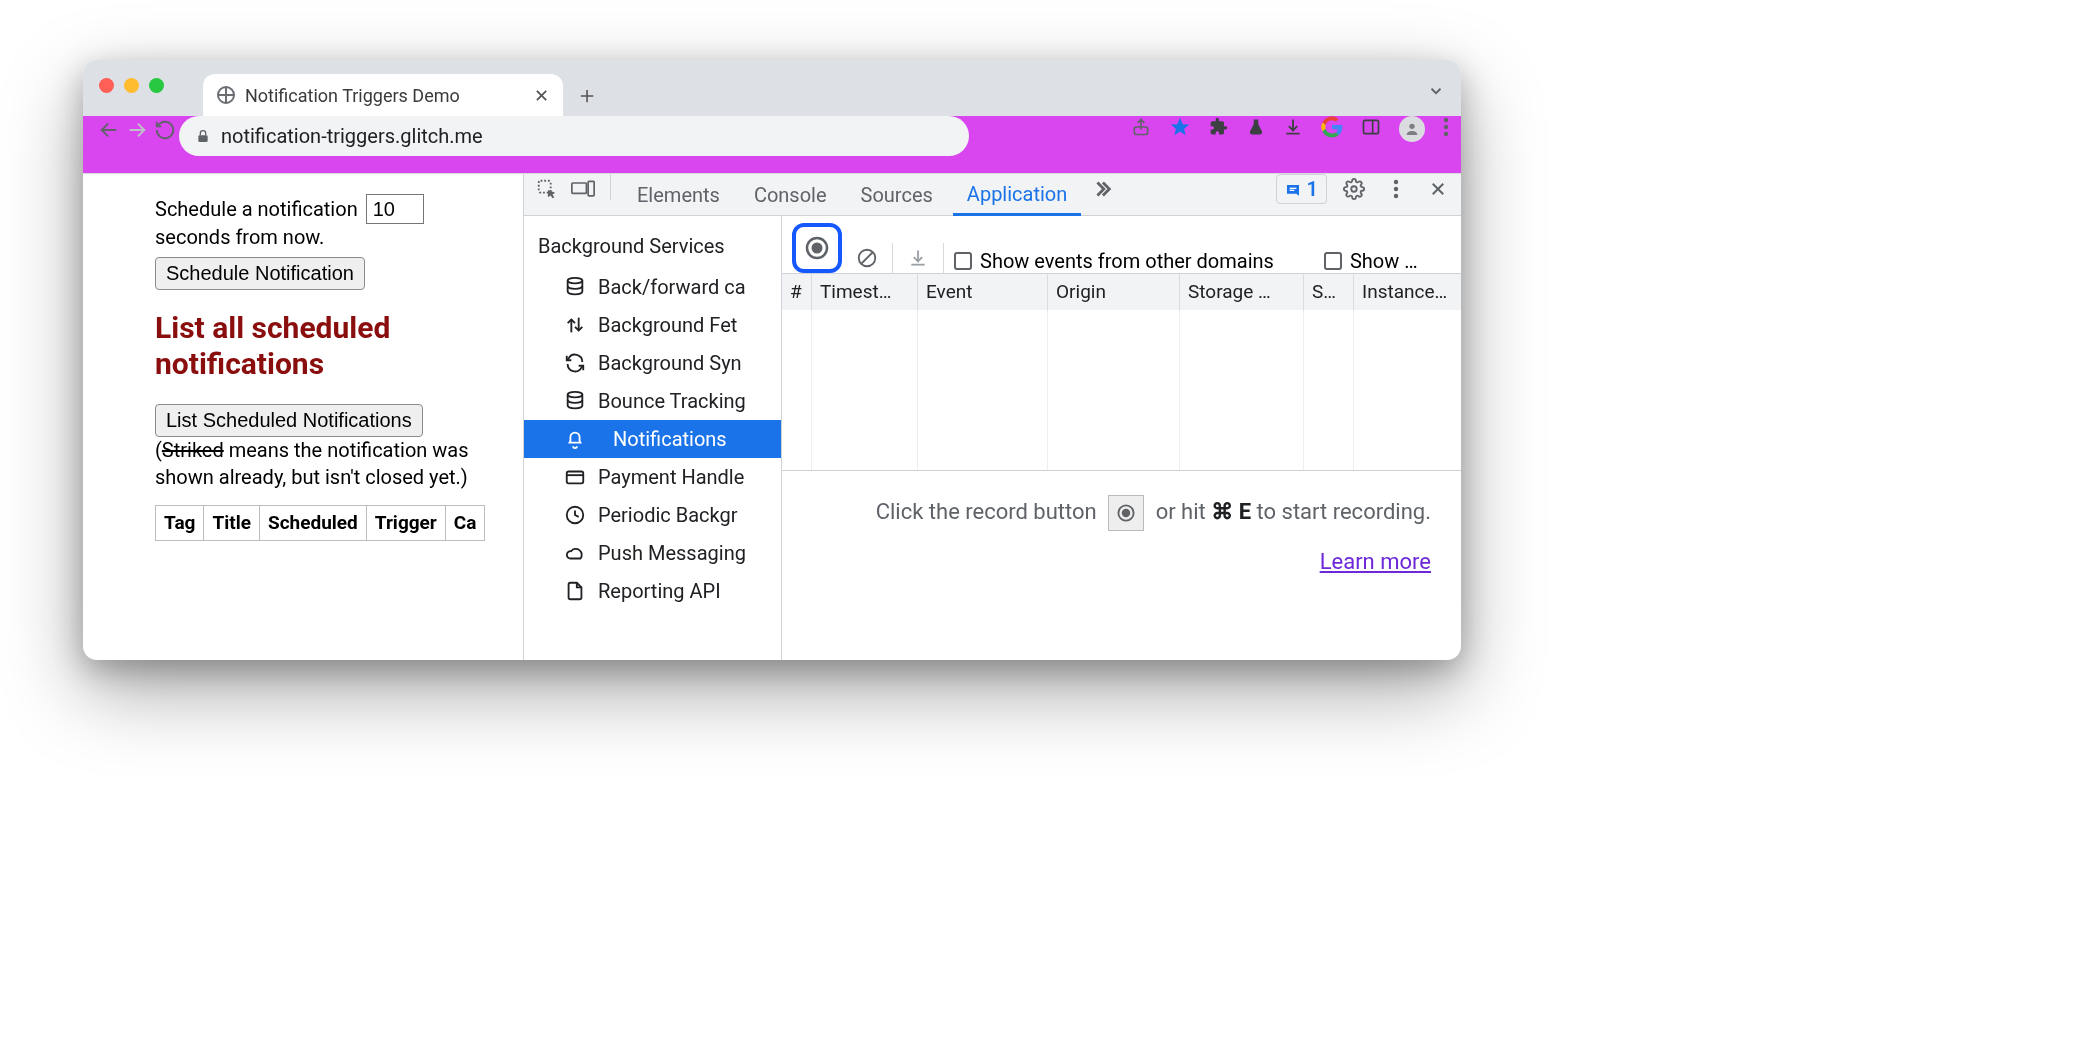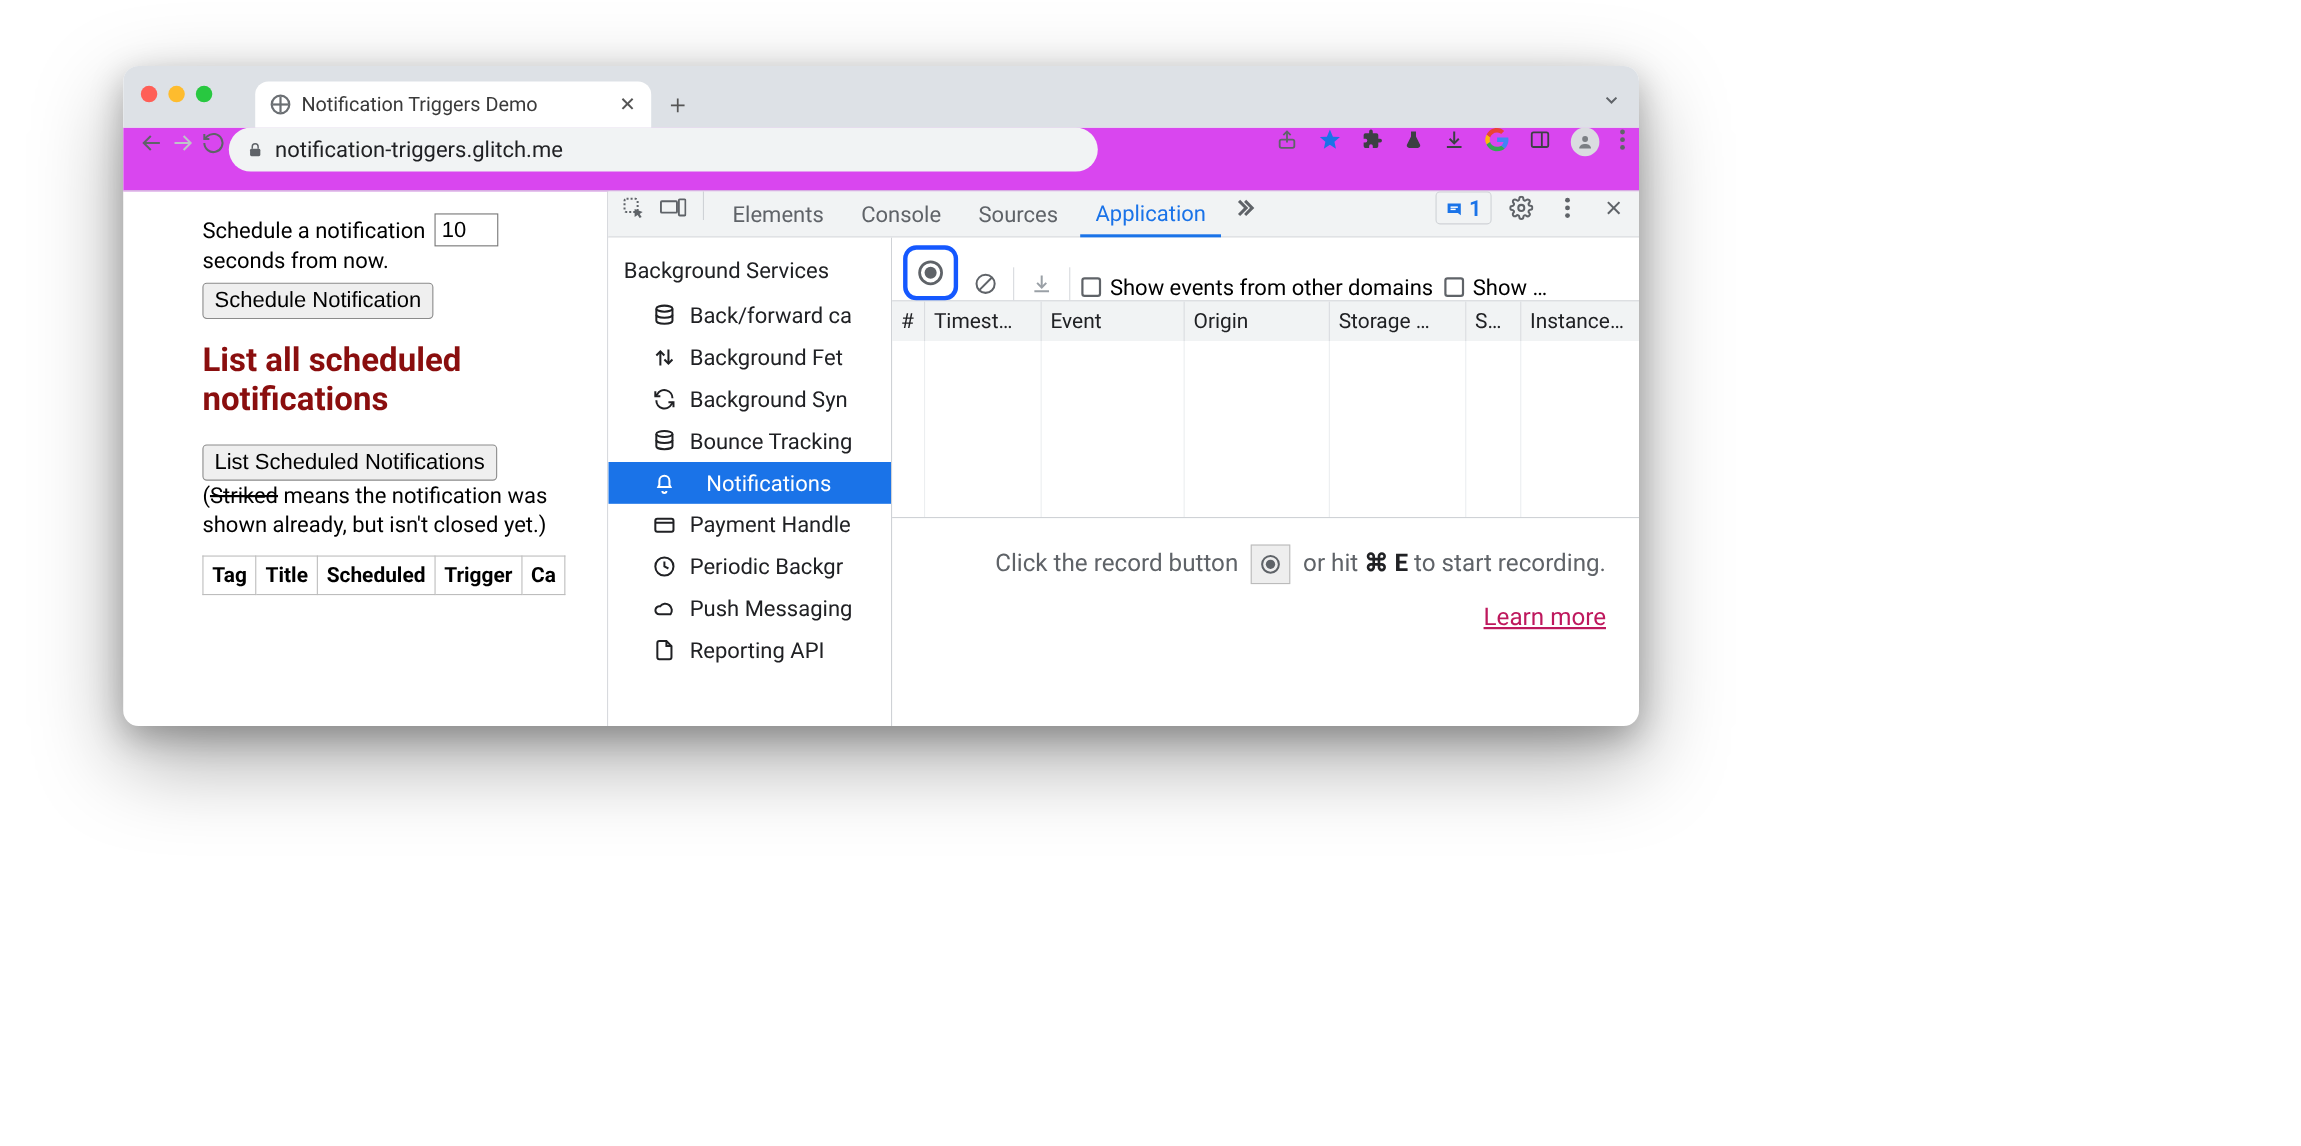"Notification Triggers Demo" #window { left: 112px -> 83px }
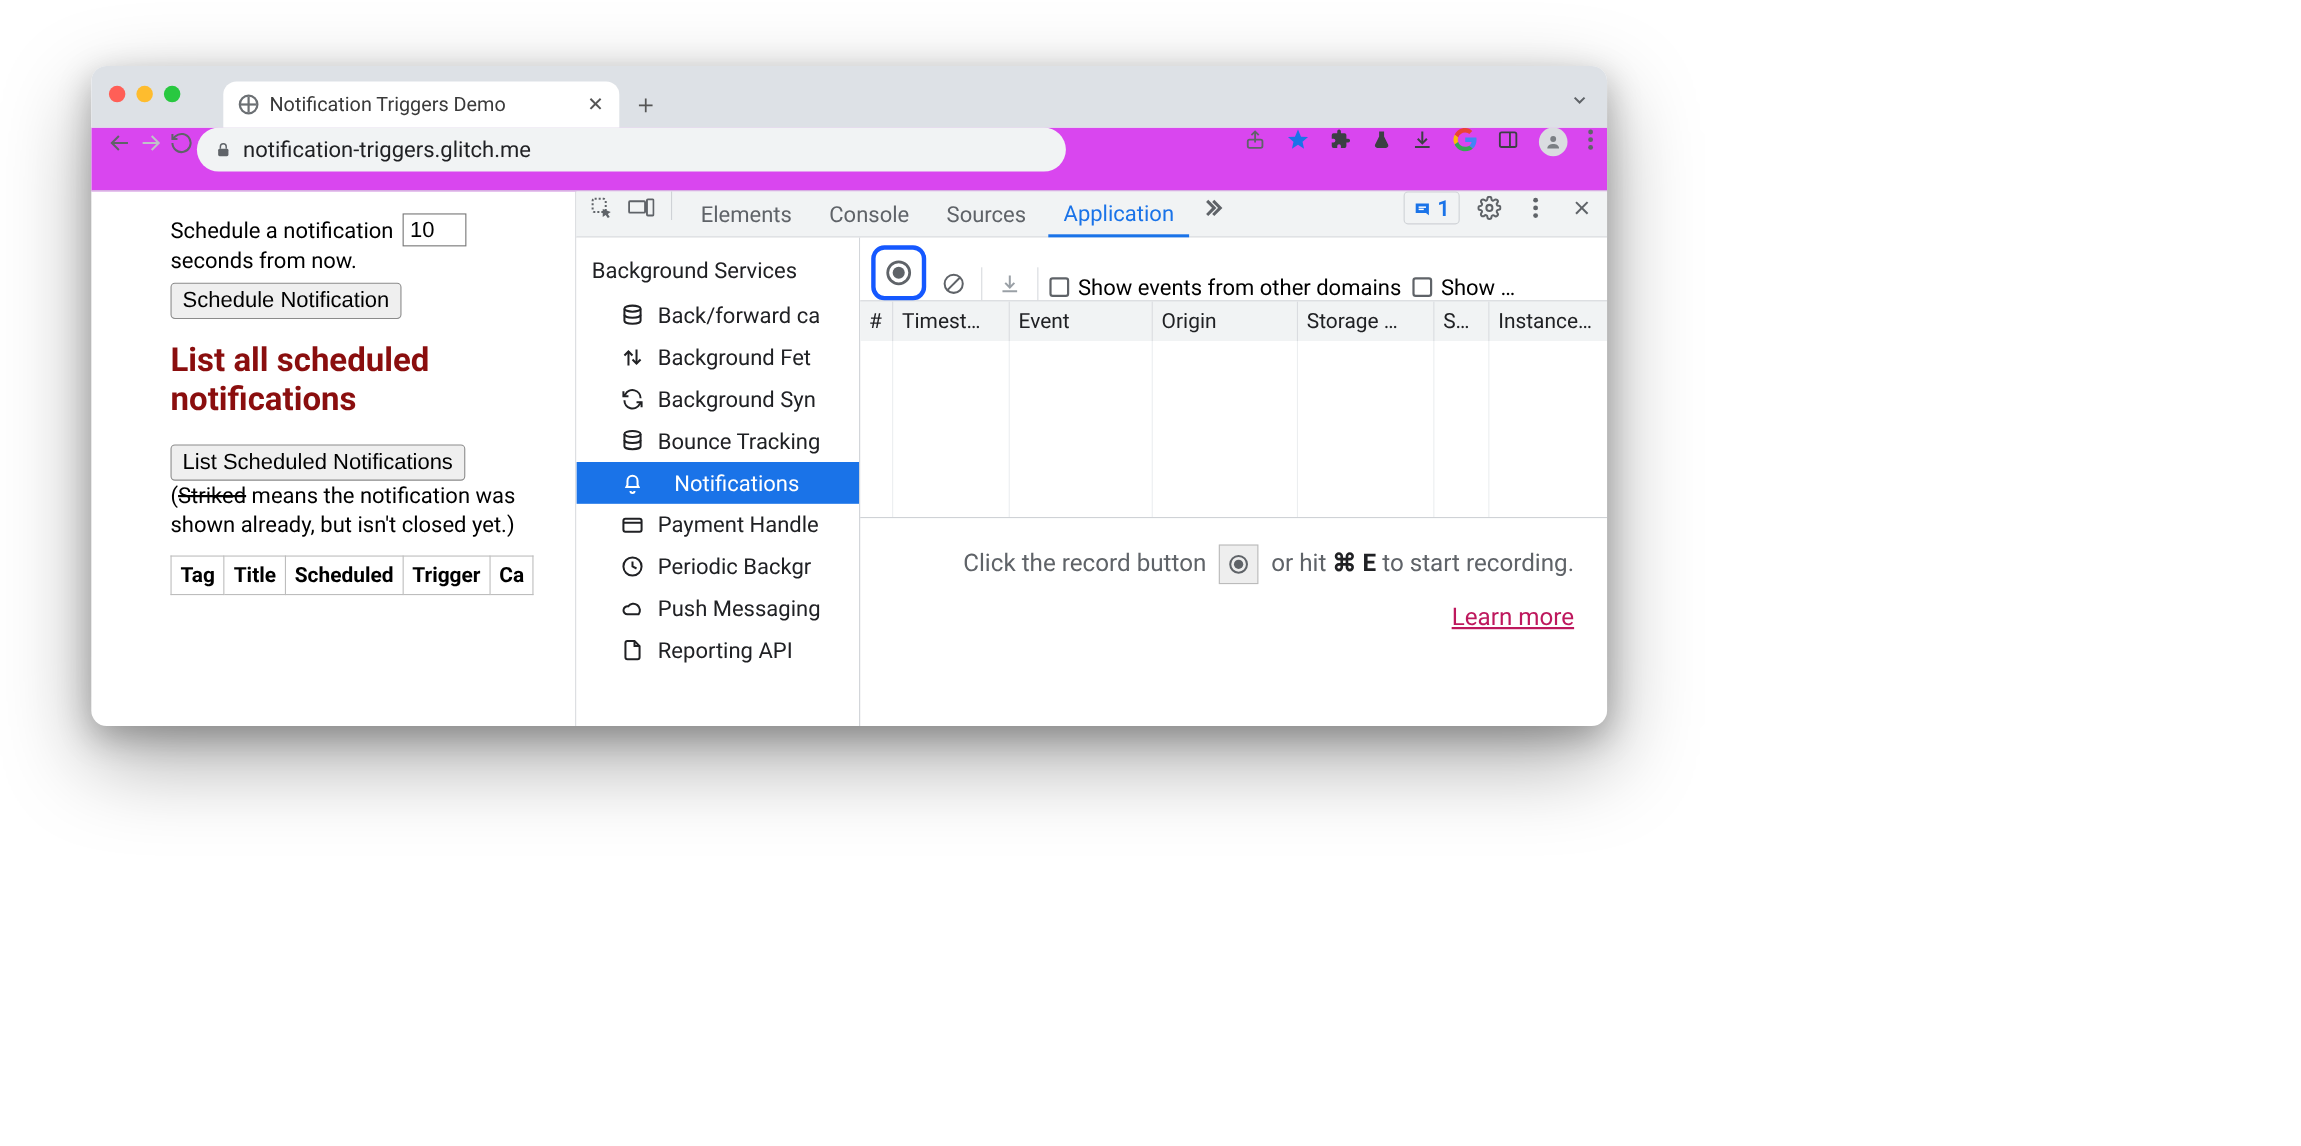"Show …" label { margin-left: none -> 40px }
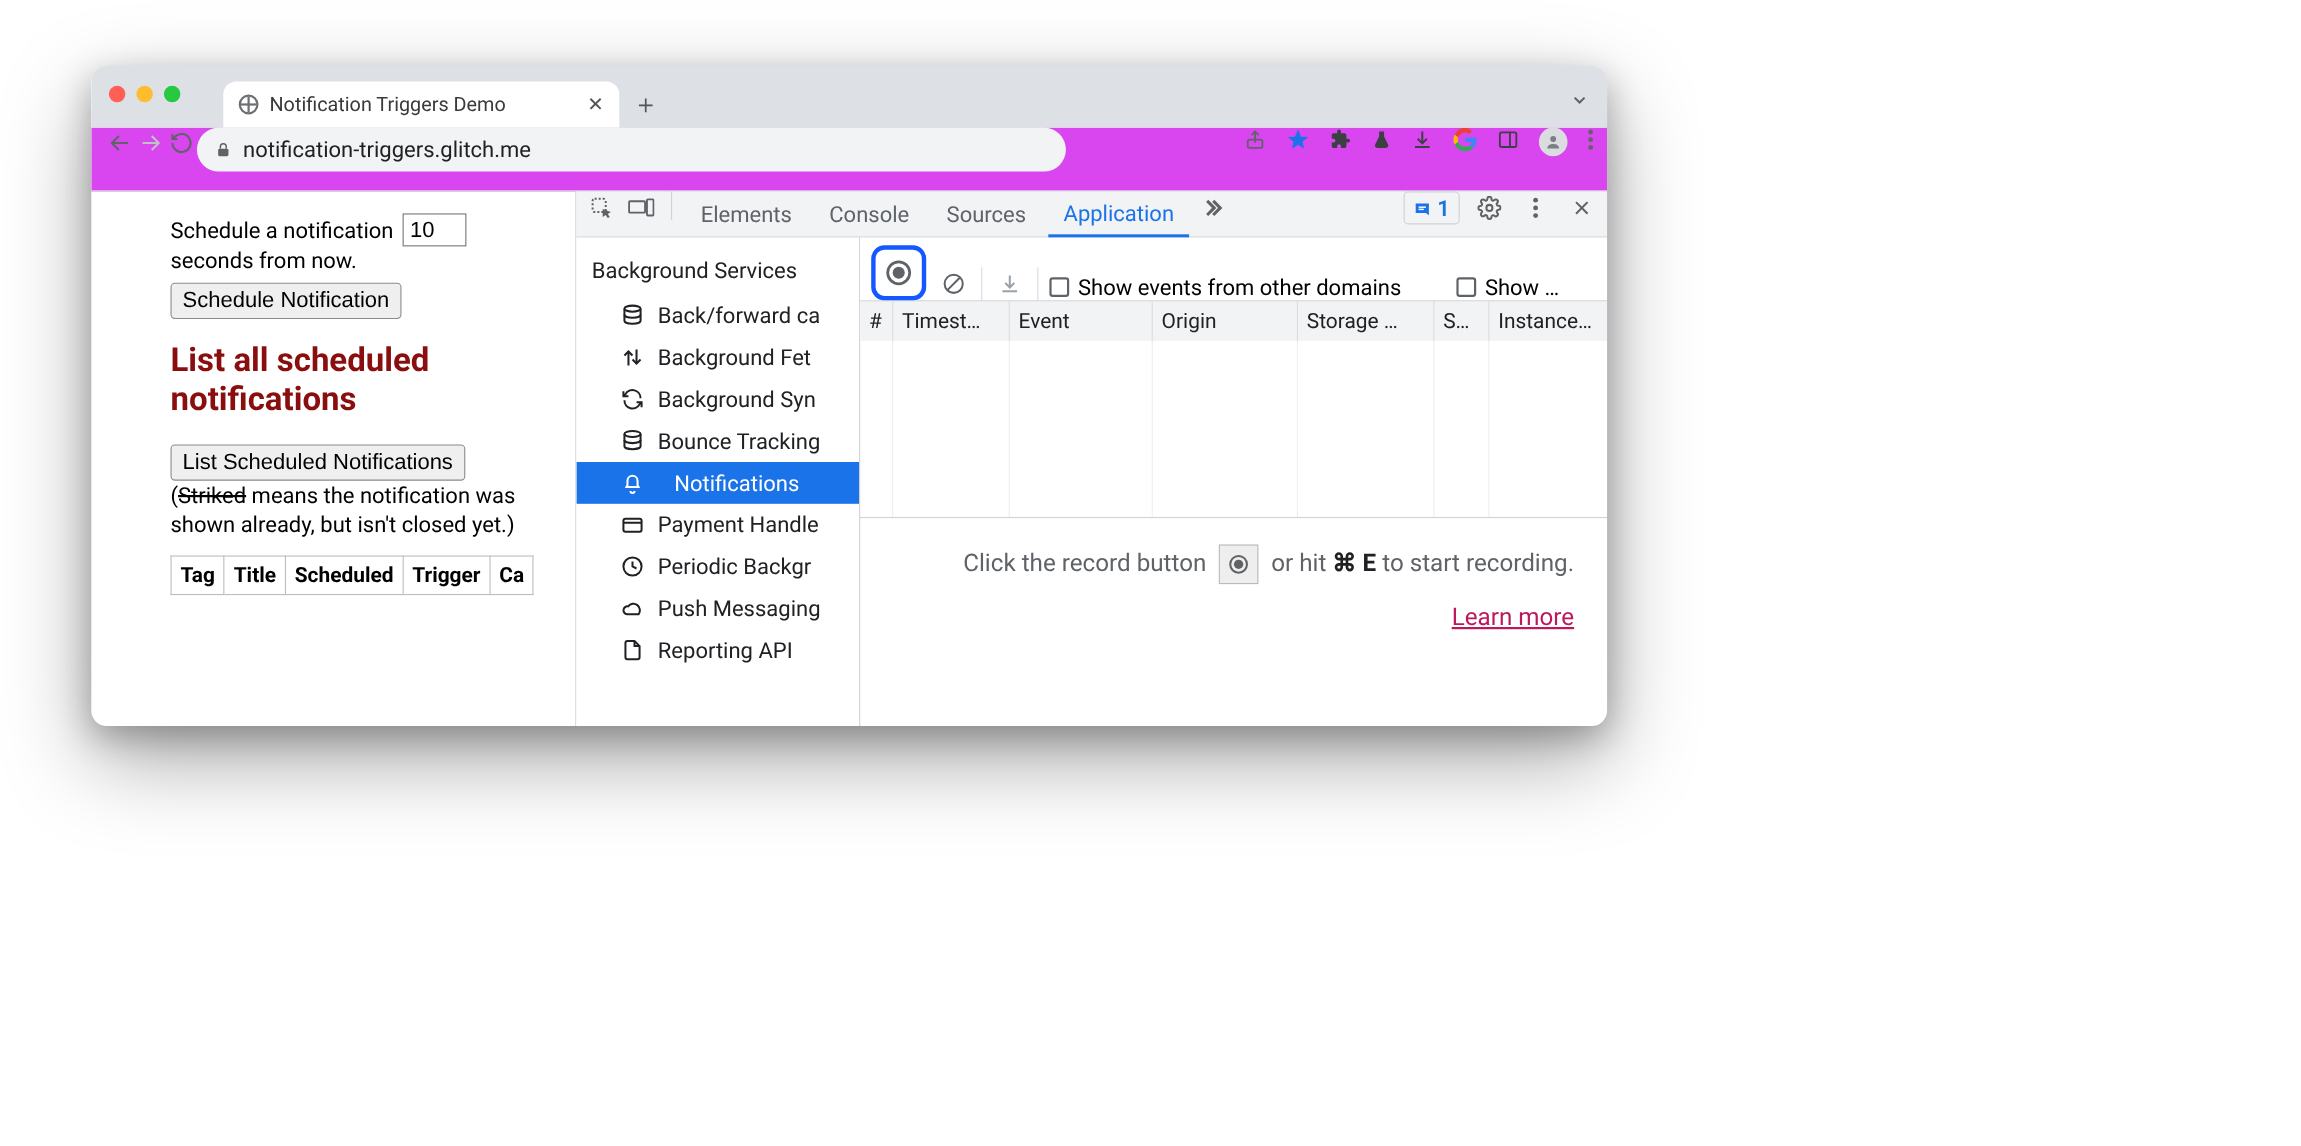"Learn more" .learn { color: #be185d -> #6d28d9 }
